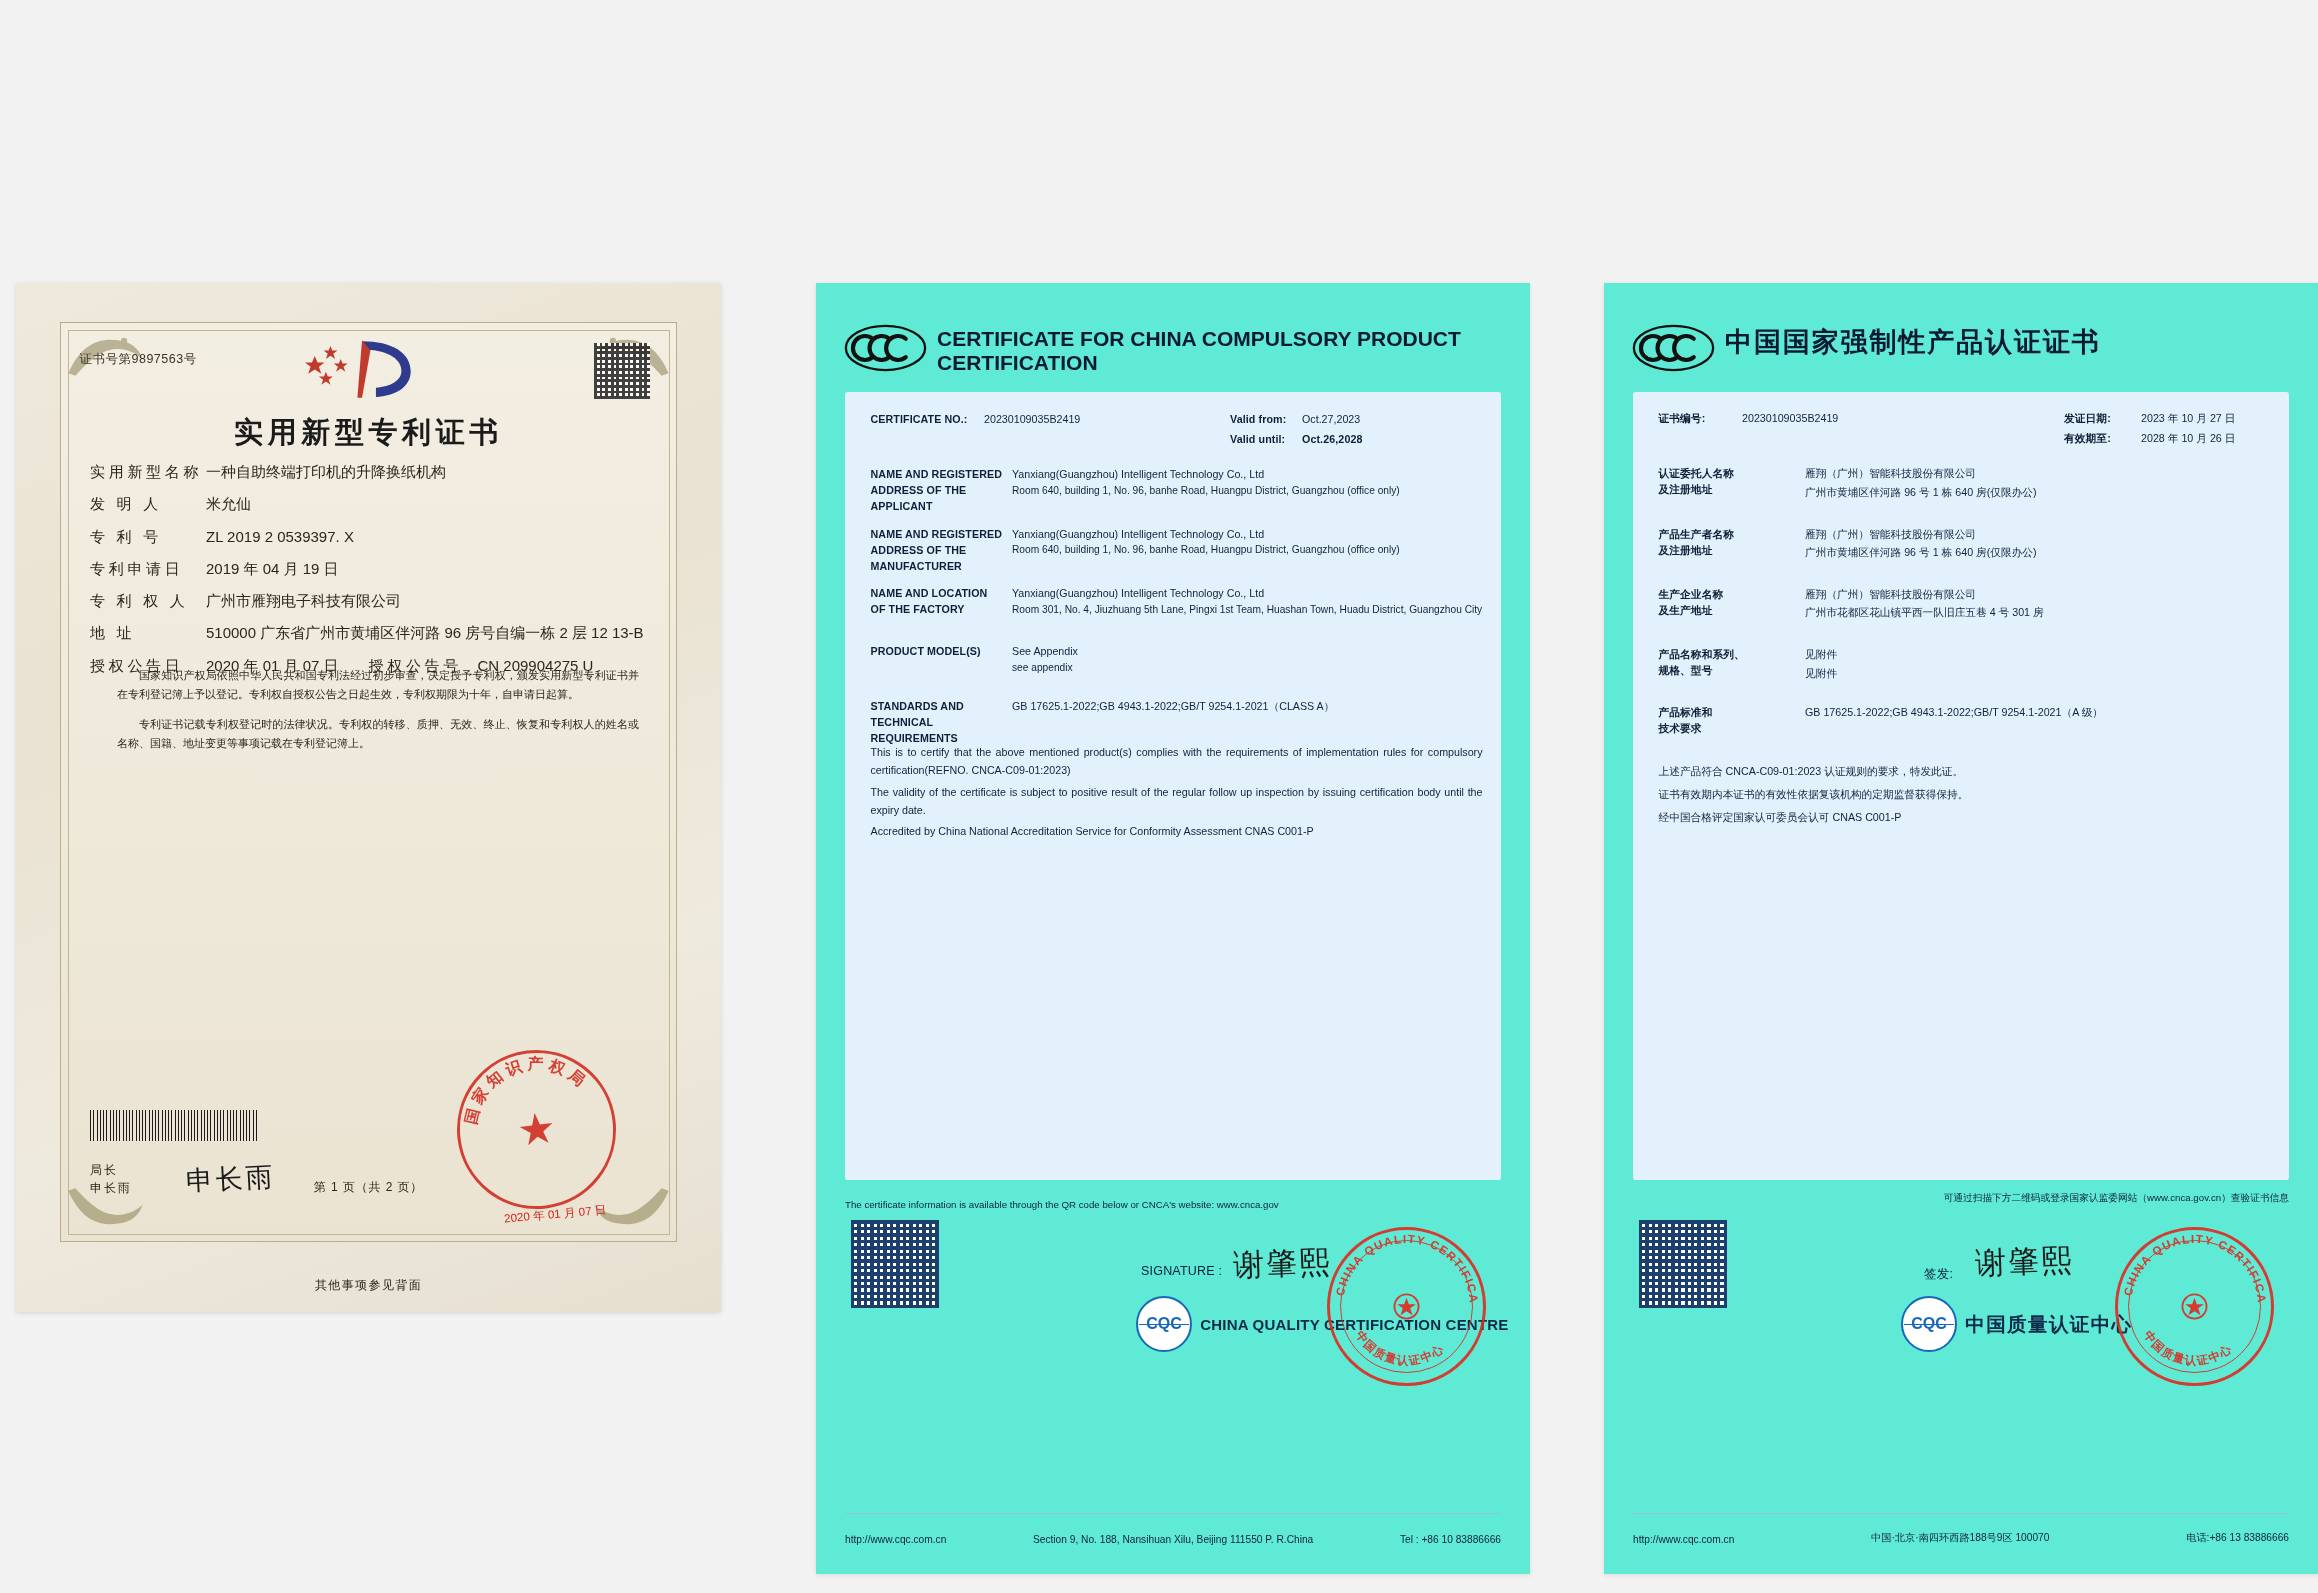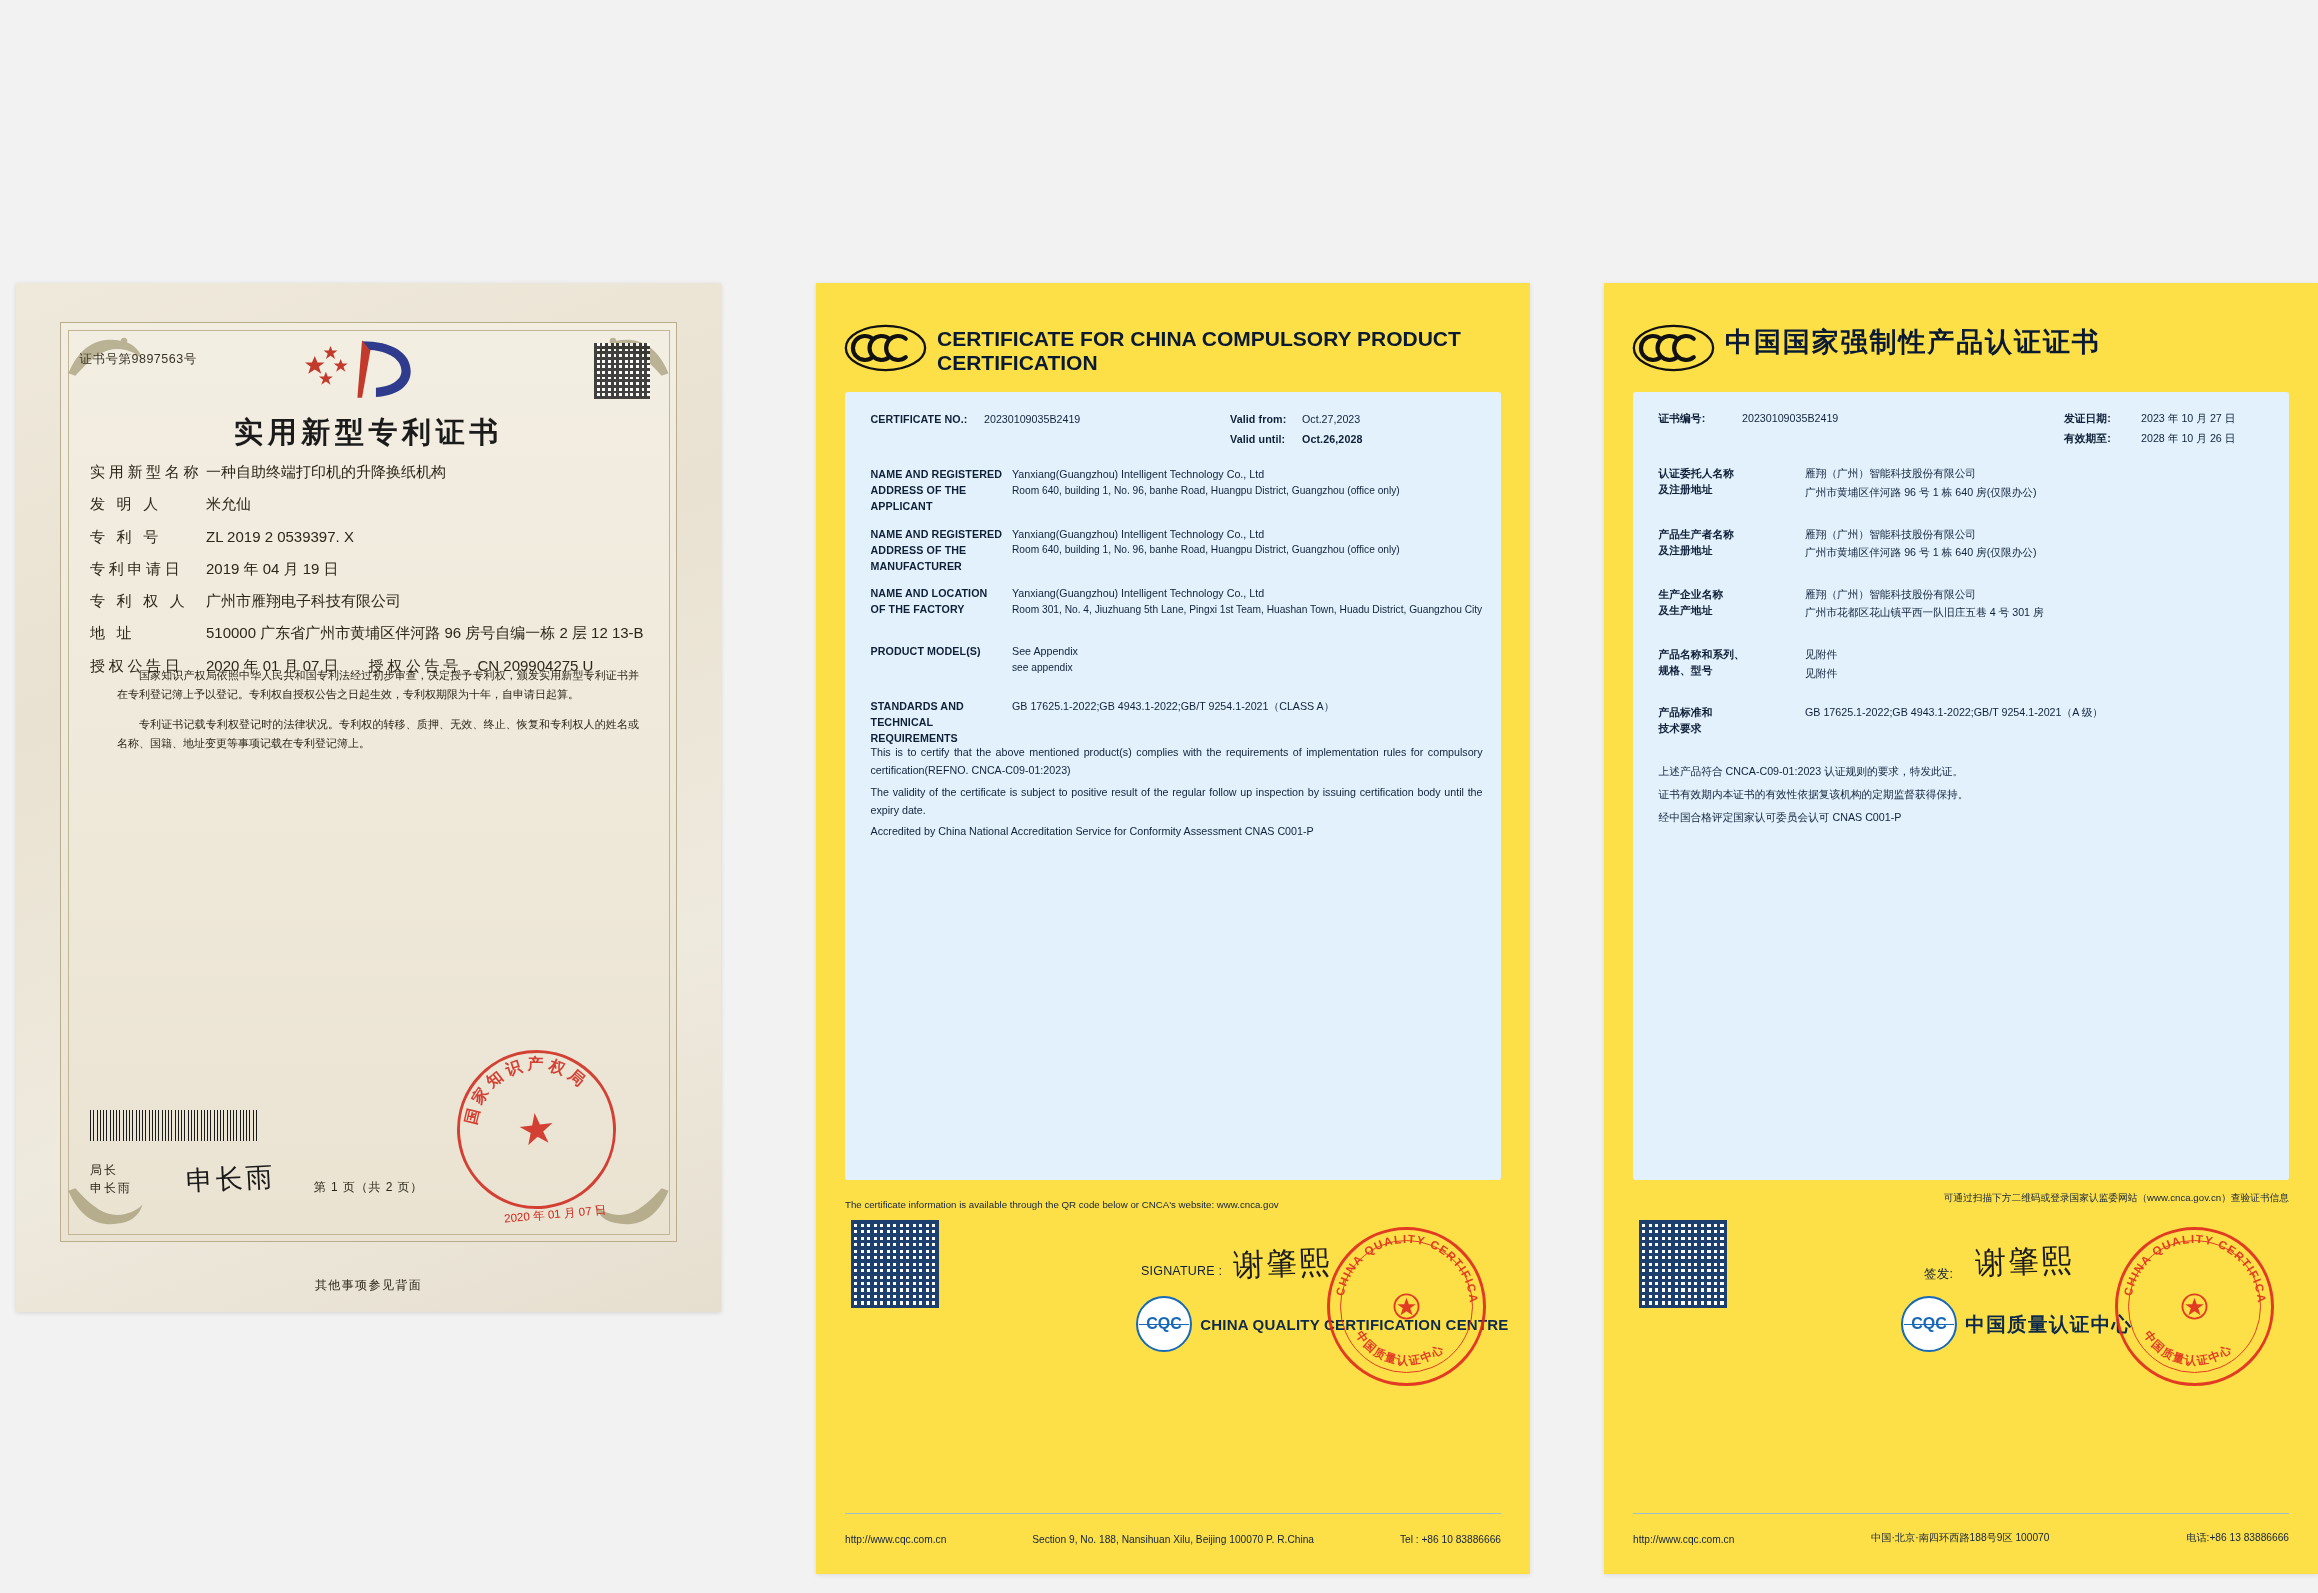"CERTIFICATE FOR CHINA COMPULSORY PRODUCT" .cqc { background: #fde047 -> #5eead4 }
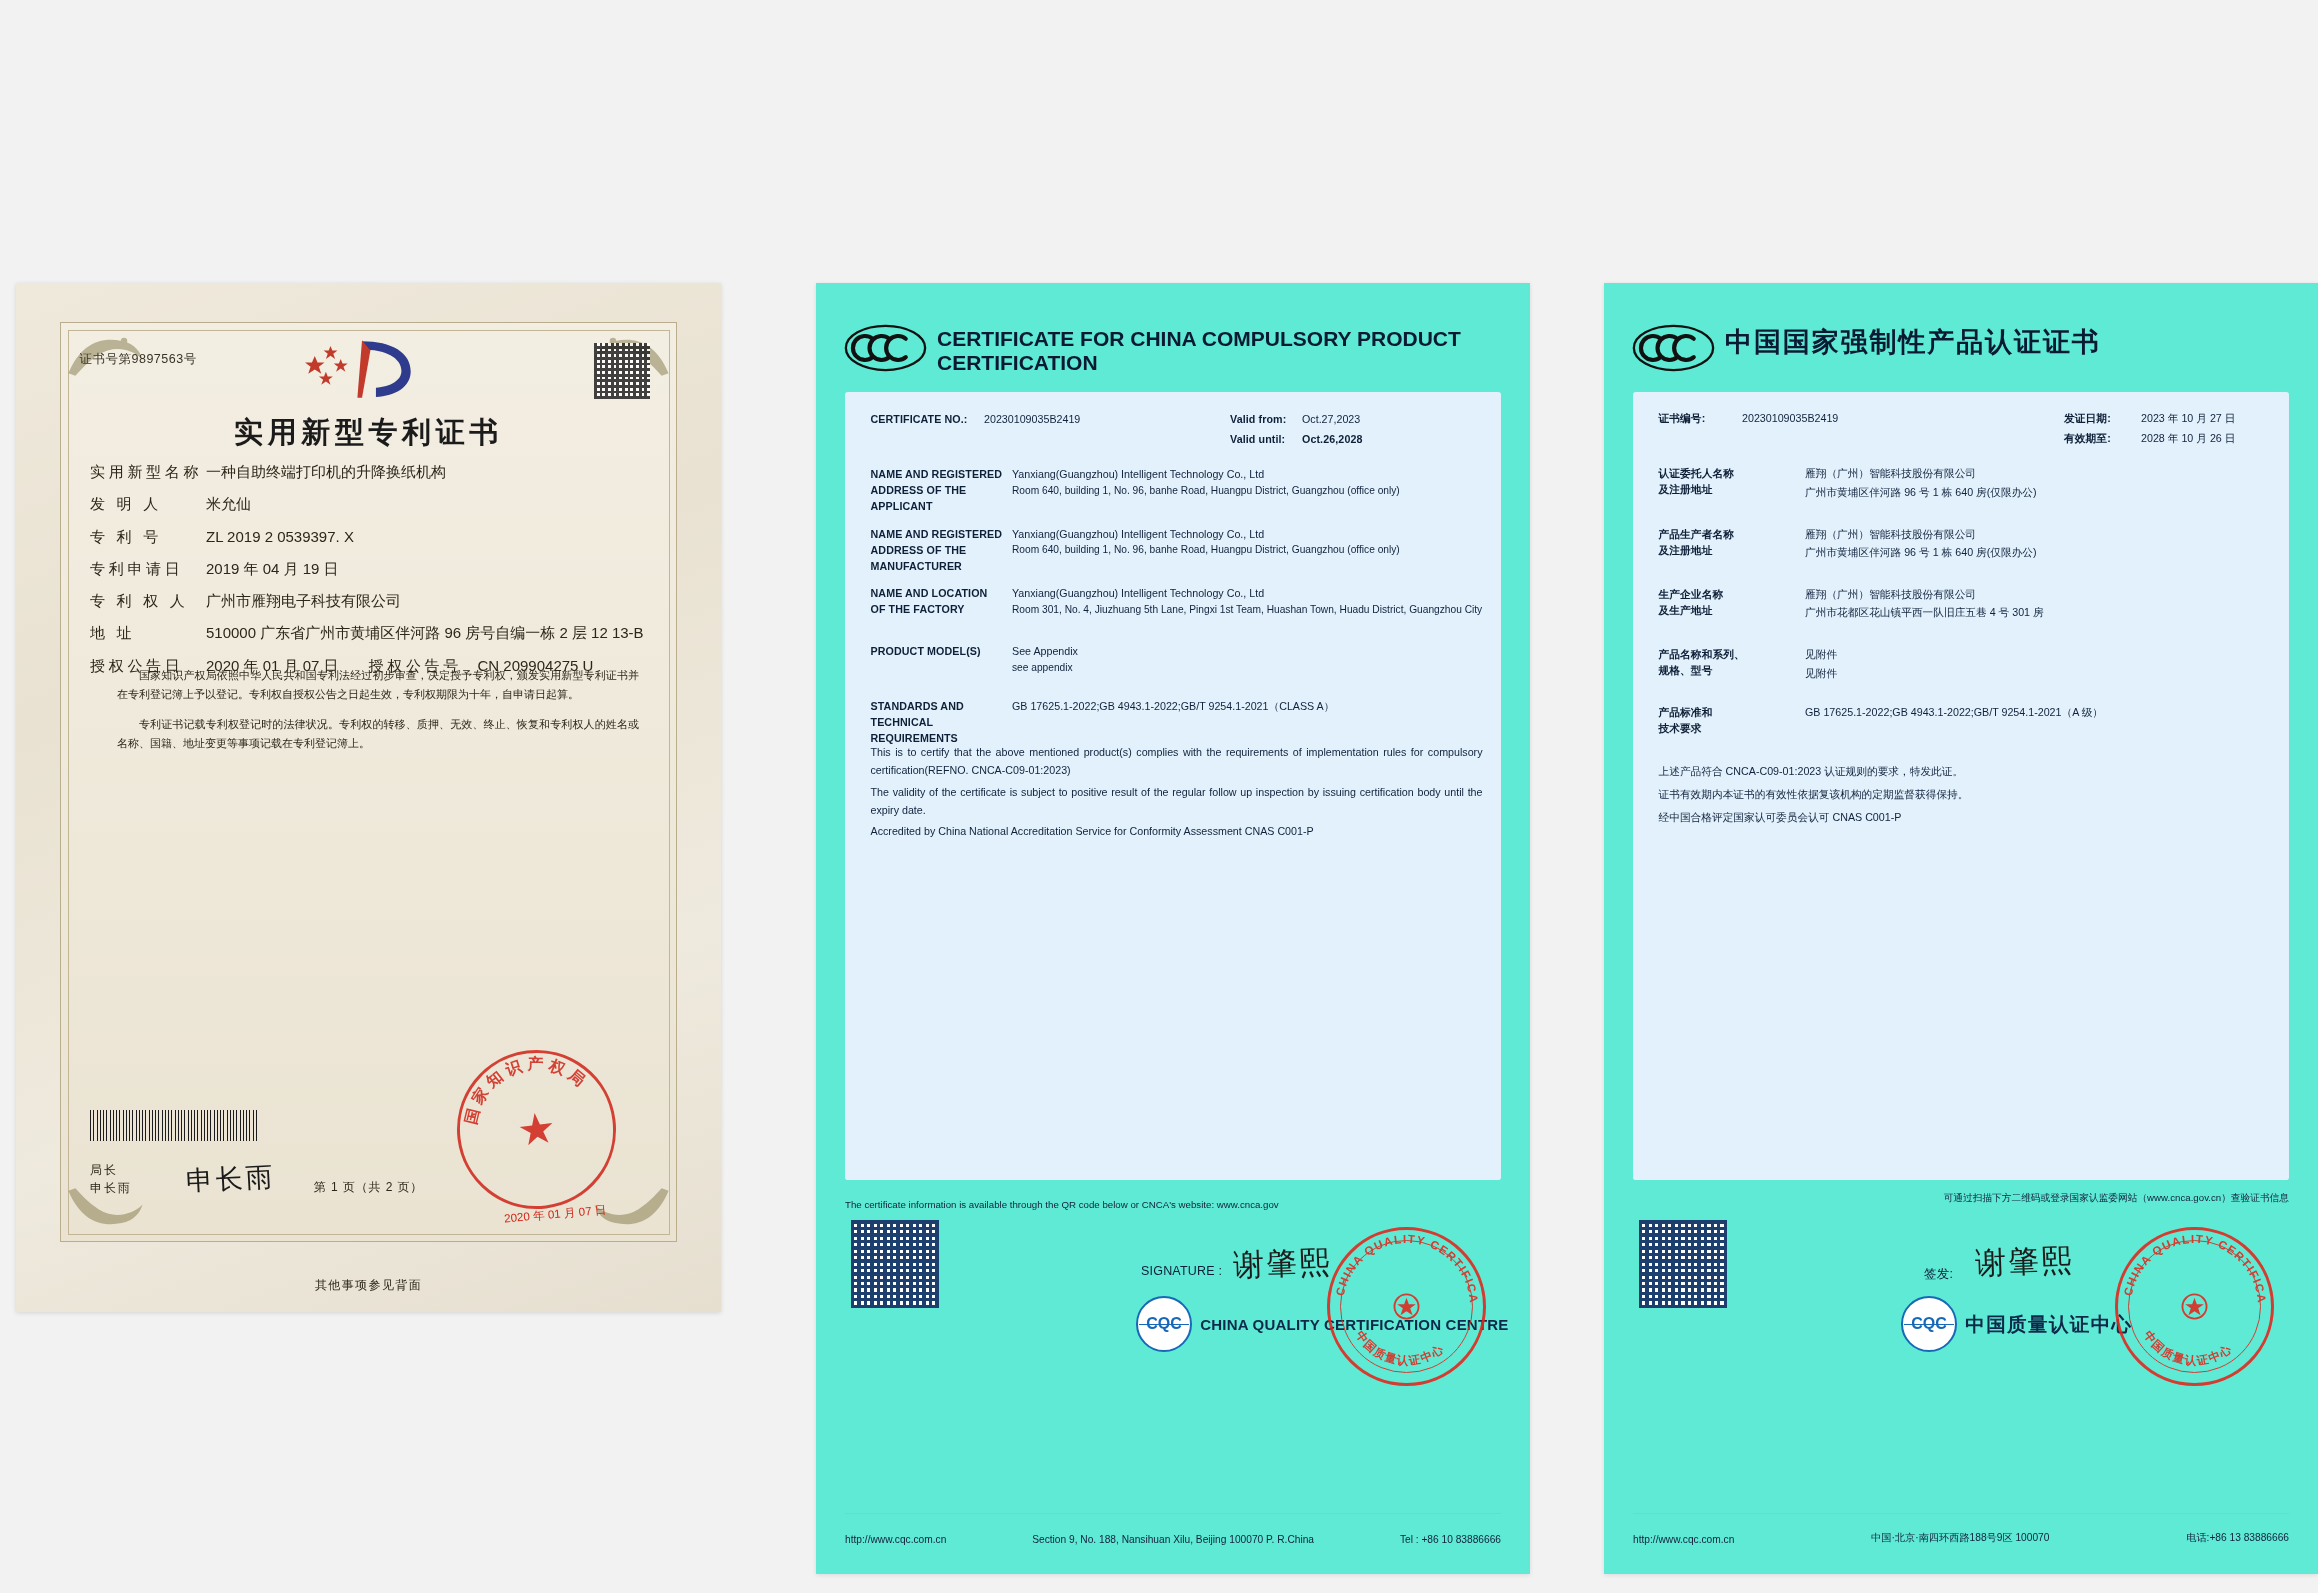"Section 9, No. 188, Nansihuan" div.mid { text: 100070 -> 111550 }
